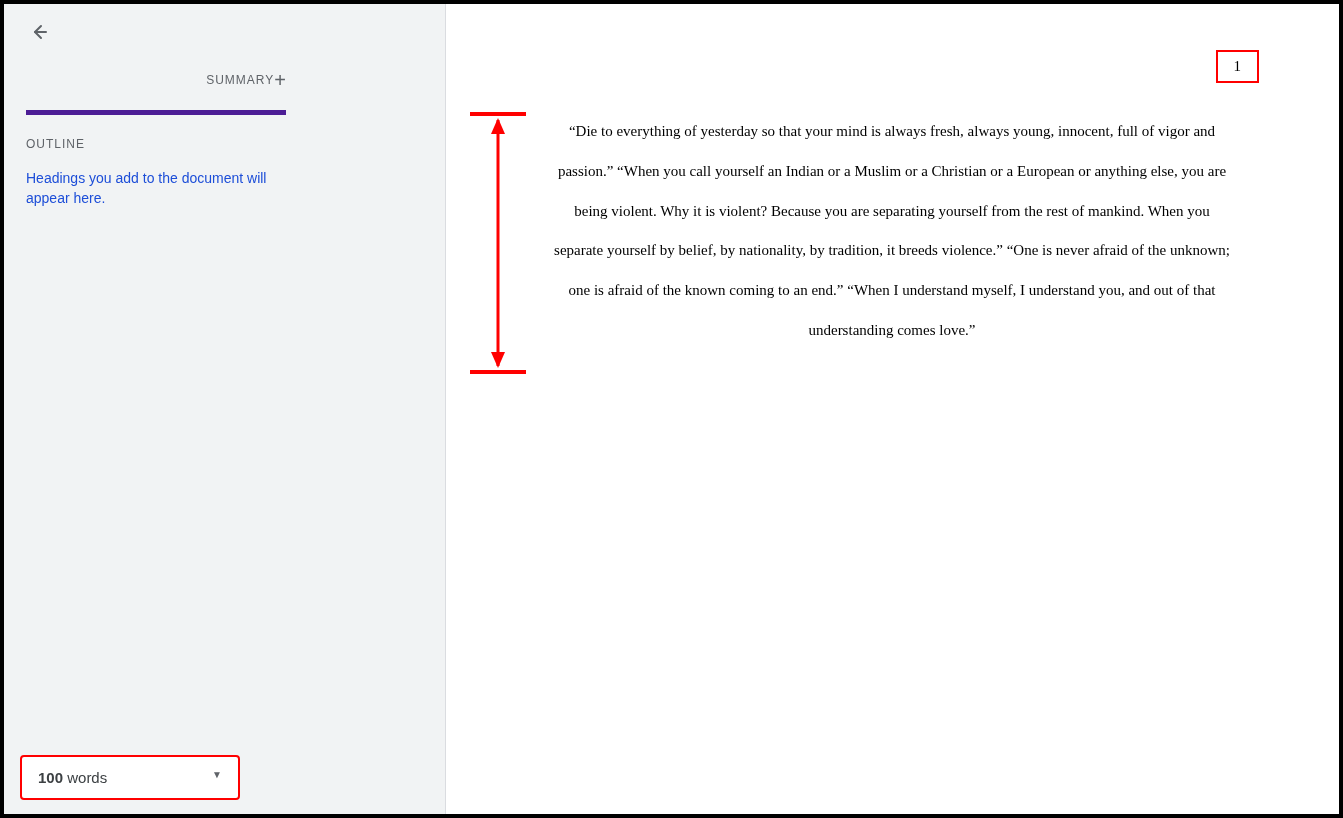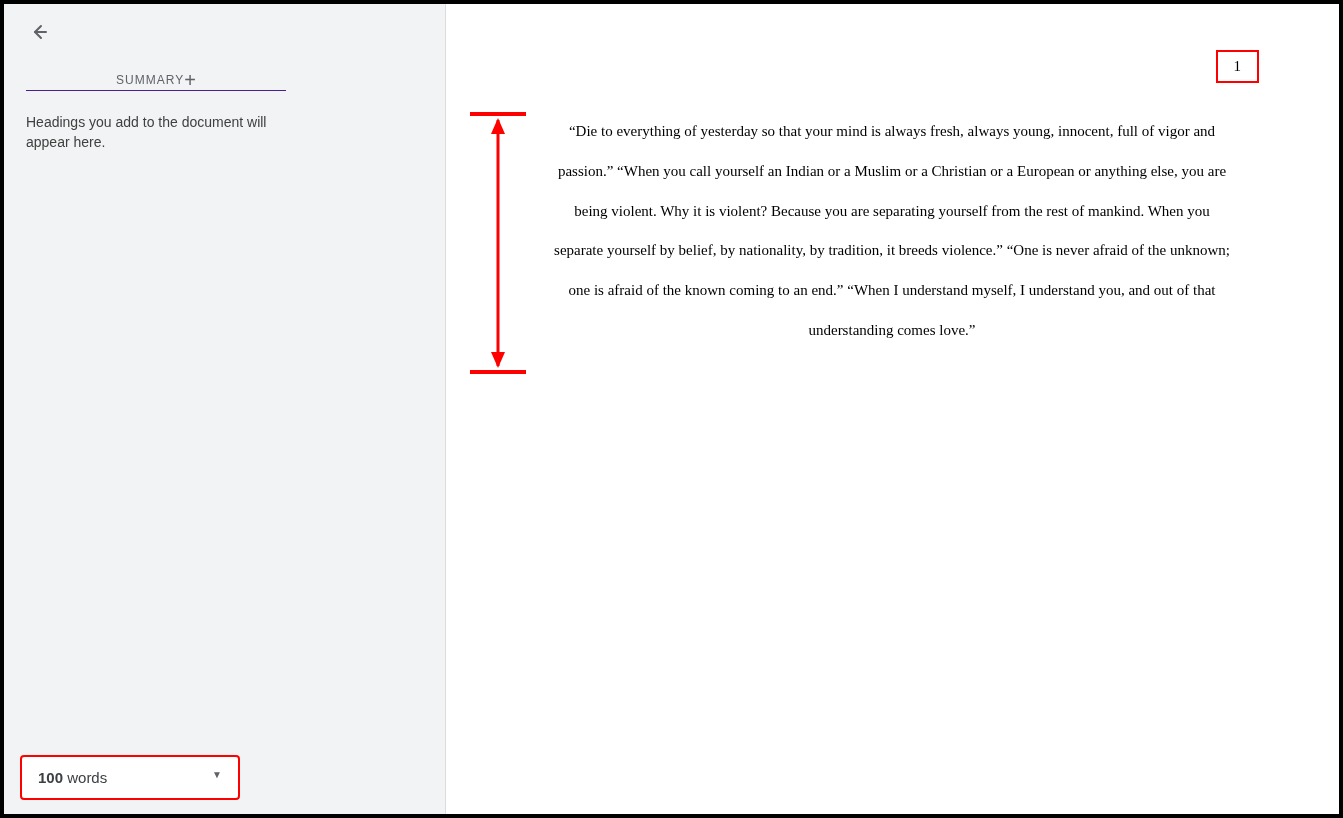"SUMMARY" .summary-row { border-bottom: 1px solid #4c1d95 -> 5px solid #4c1d95; justify-content: center -> flex-end; padding-bottom: 0 -> 20px }
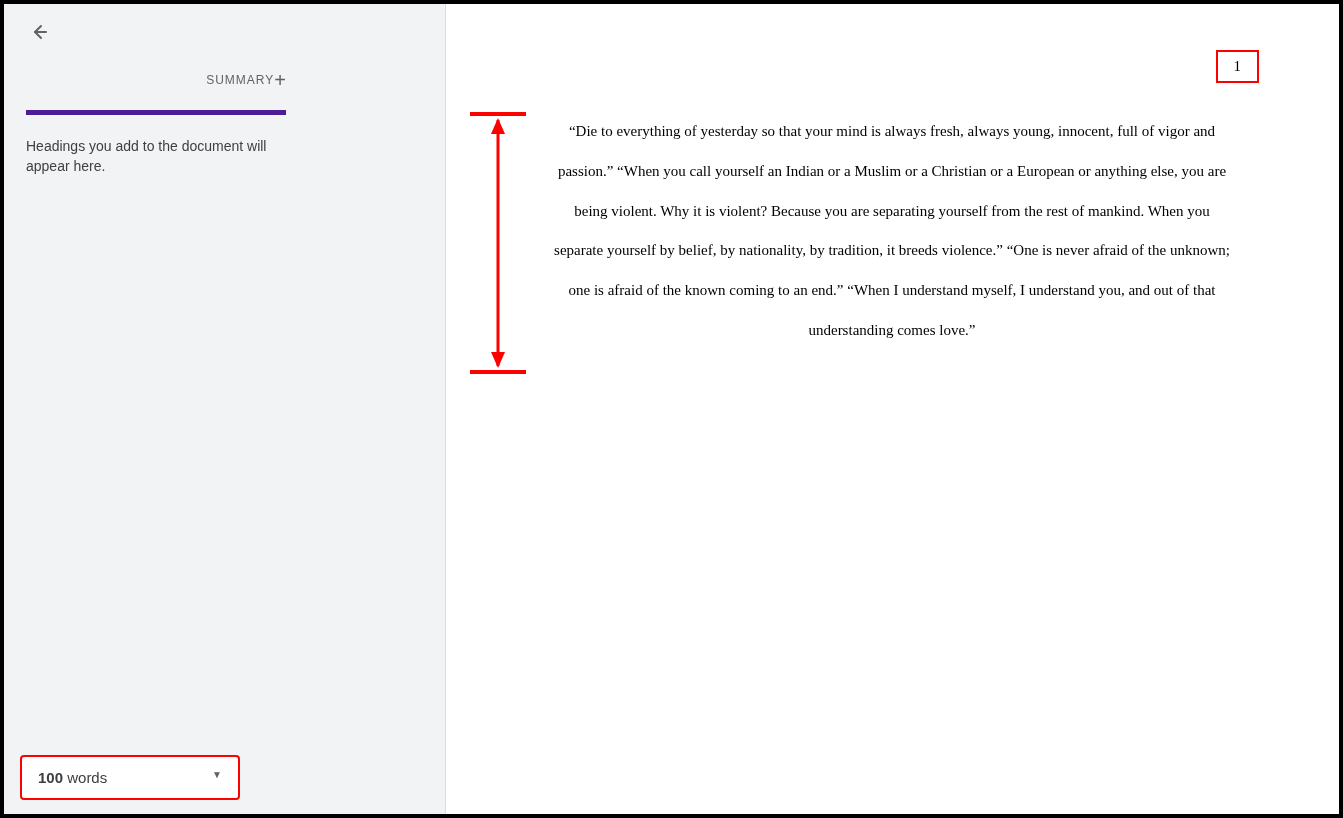"OUTLINE" div.outline-label { html: none -> <div>OUTLINE</div> }
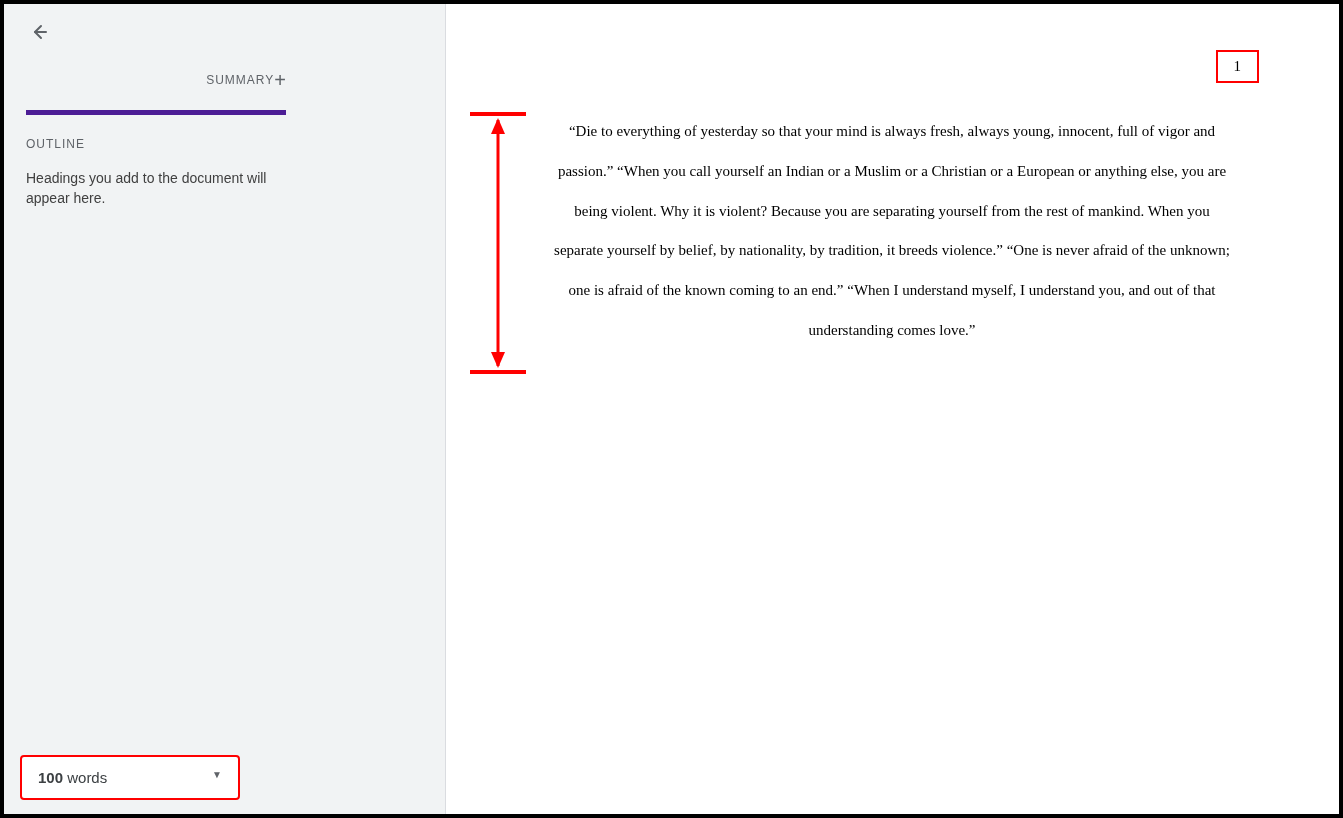"Headings you add to the" .outline-hint { color: #404040 -> #1d4ed8 }
